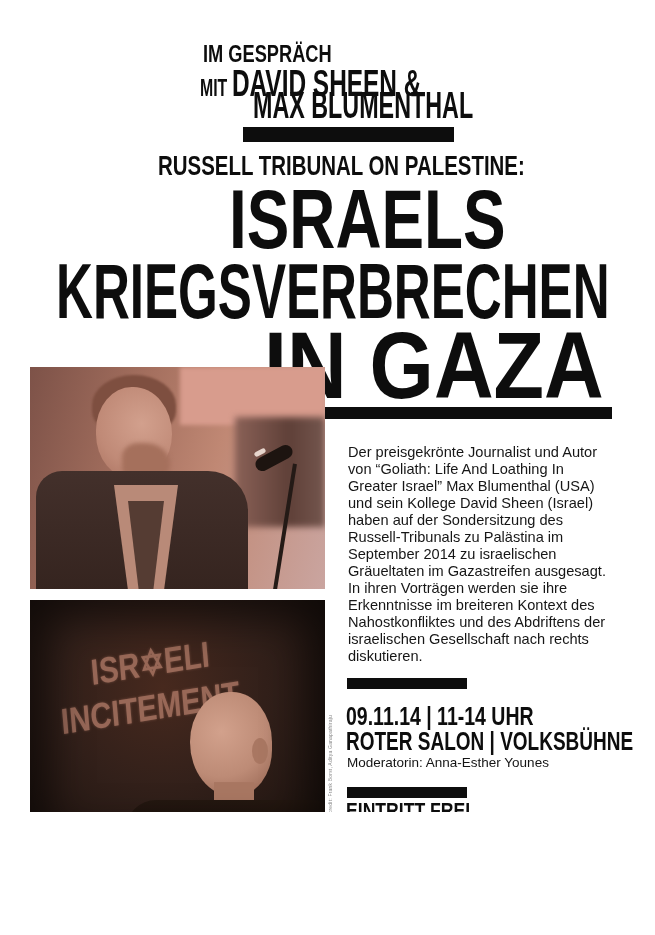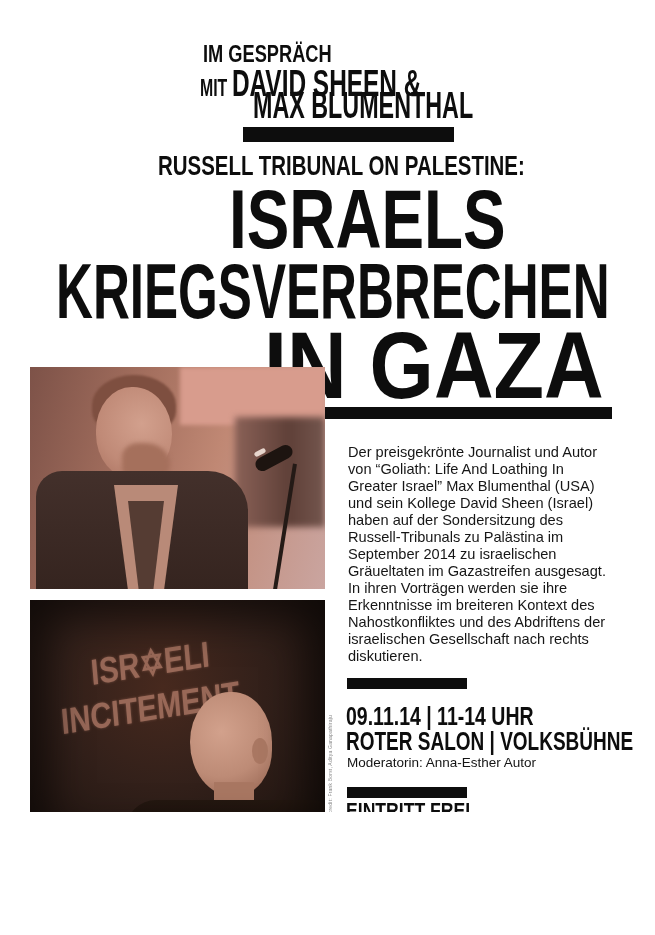"Moderatorin: Anna-Esther Autor" div.abs { text: Autor -> Younes }
